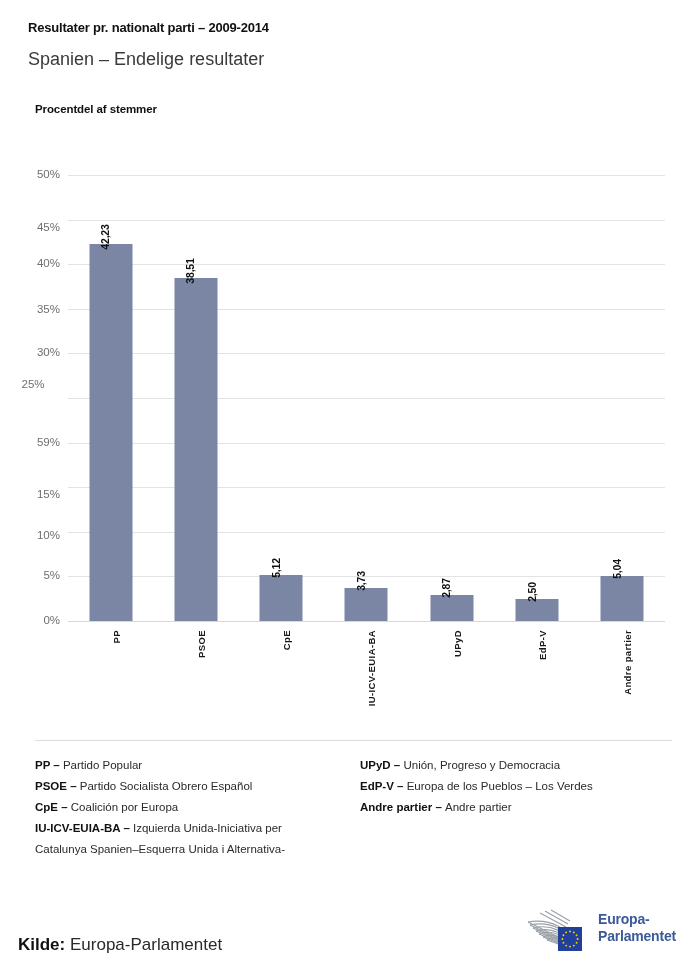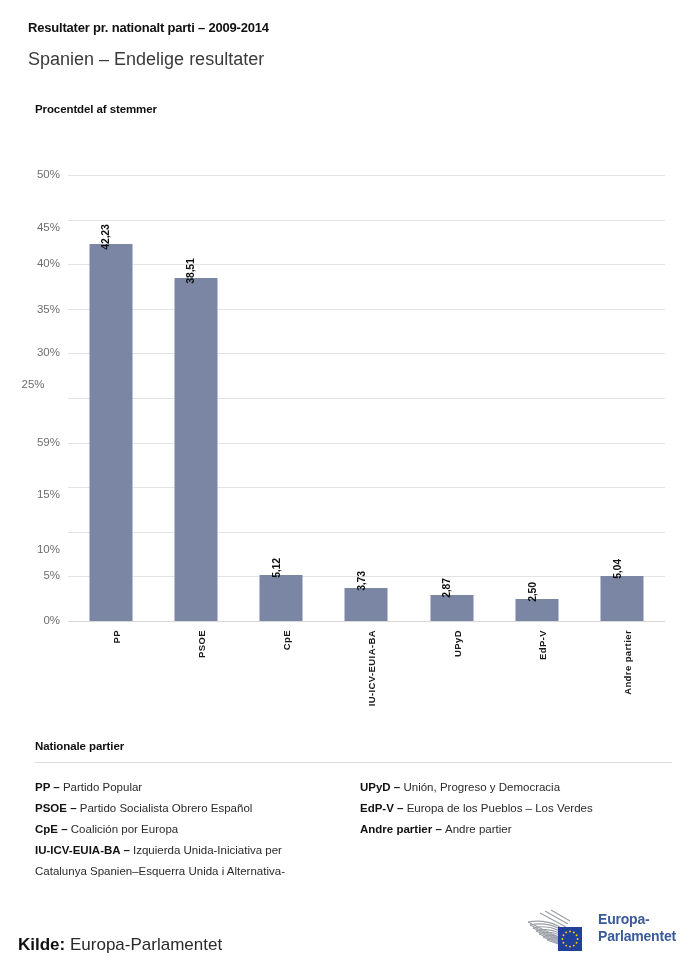"10%" div.ytick { top: 369px -> 355px }
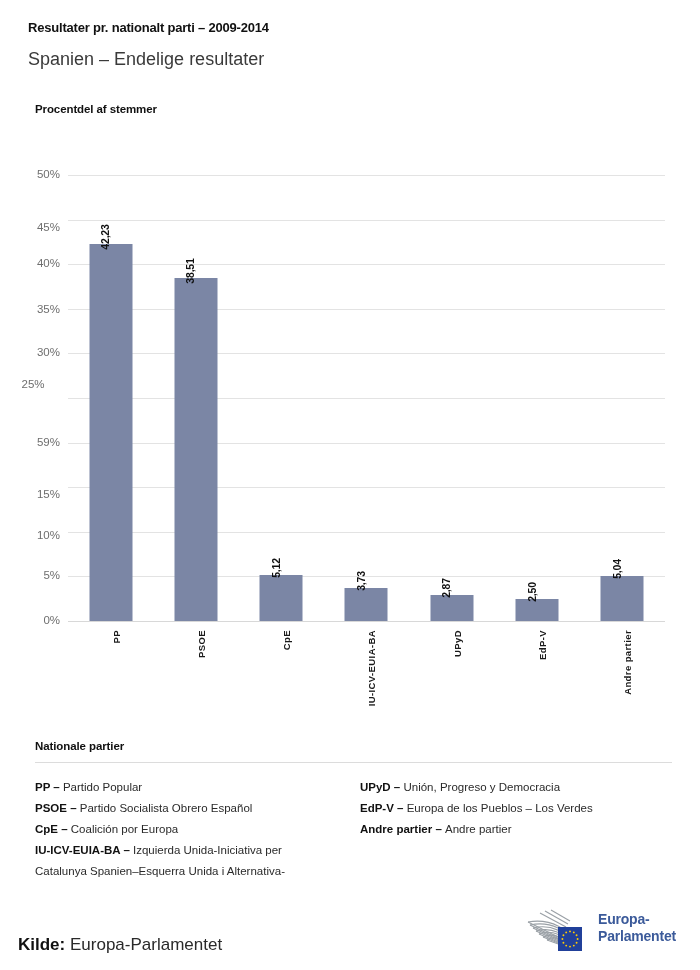"Nationale partier" div.legend-title { html: <div>Nationale partier</div> -> none }
